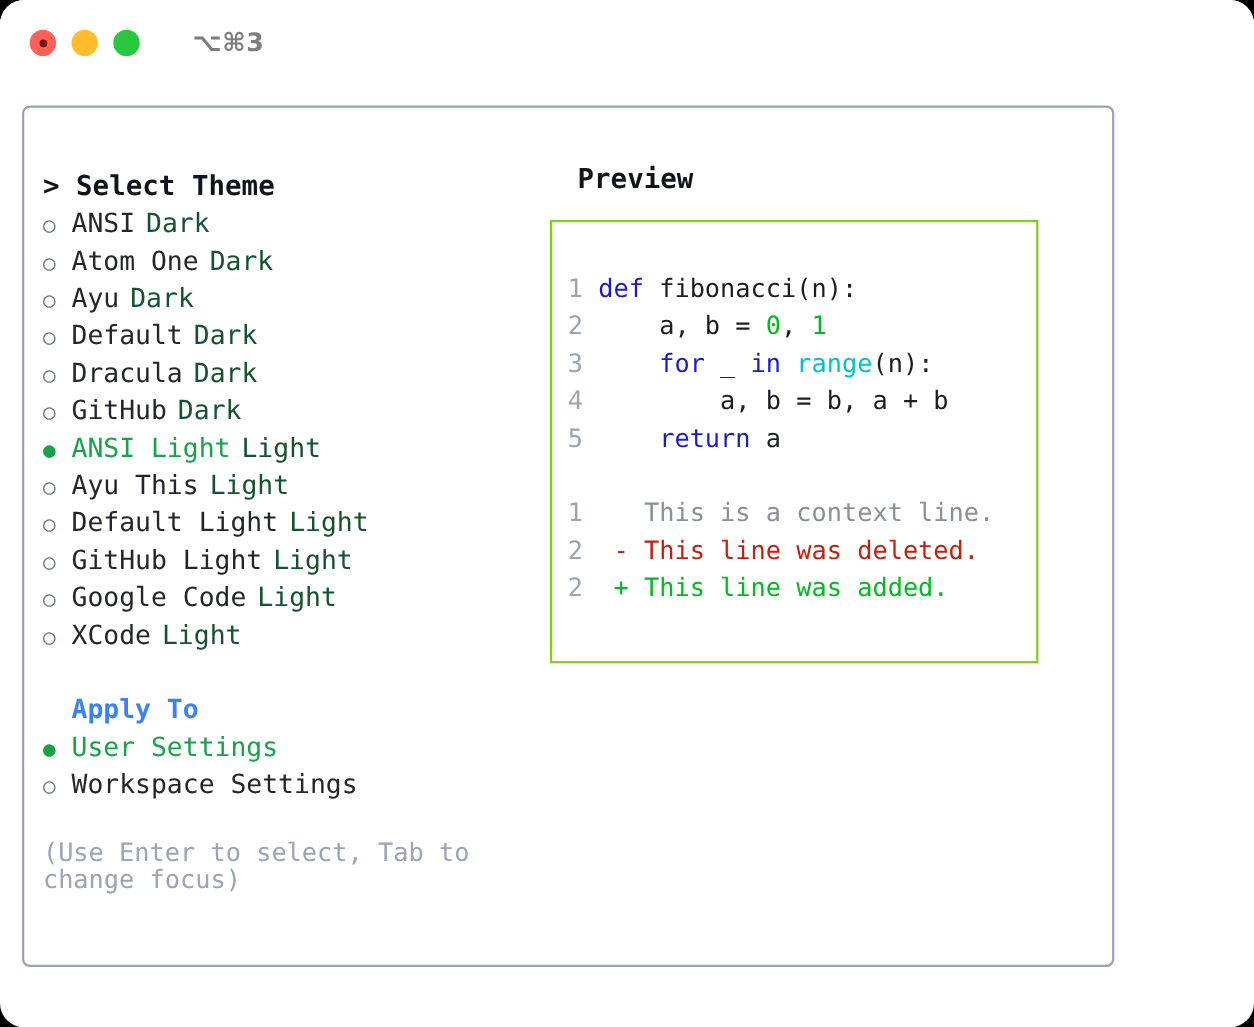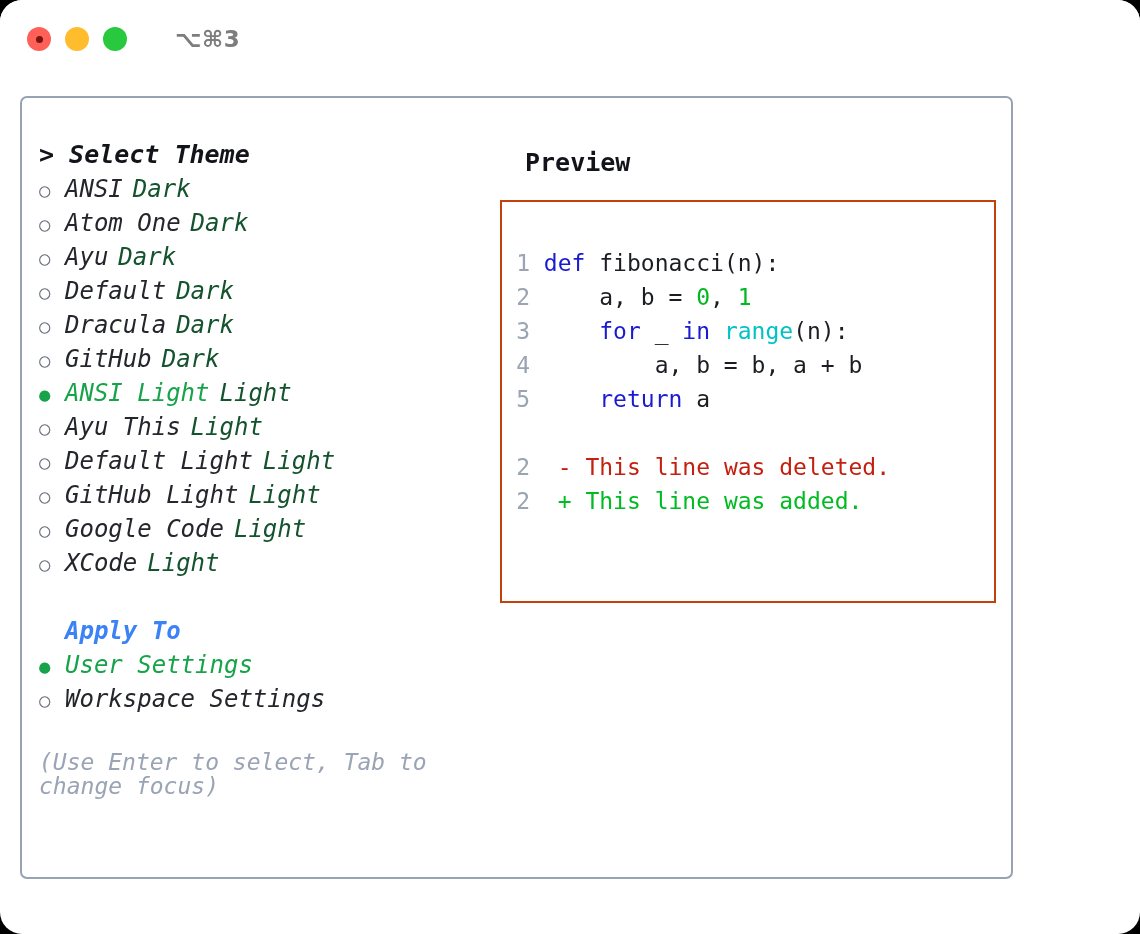"> Select Theme" #left-pane { font-style: italic -> none; top: 40px -> 54px }
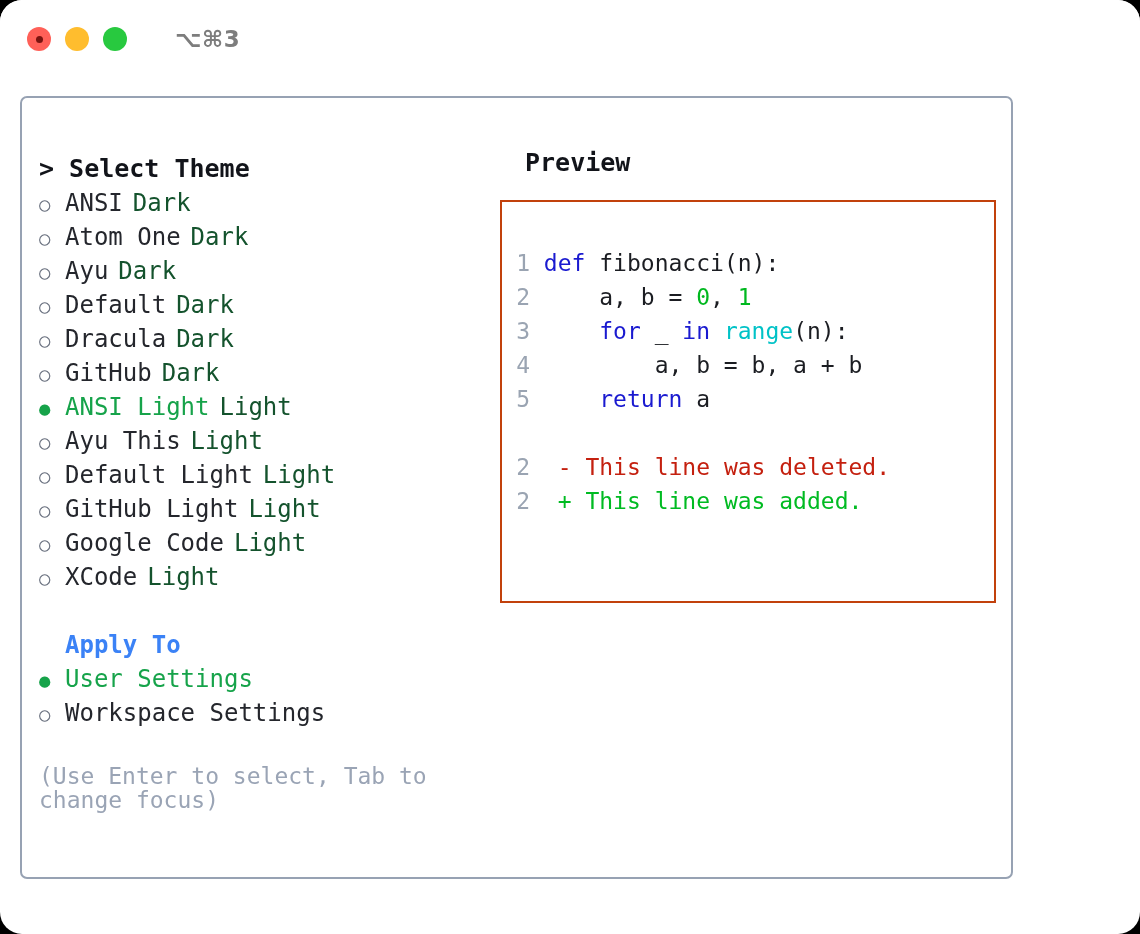"1 def fibonacci(n):" #preview-box { border: 2px solid #c2410c -> 2px solid #84cc16; width: 496px -> 444px }
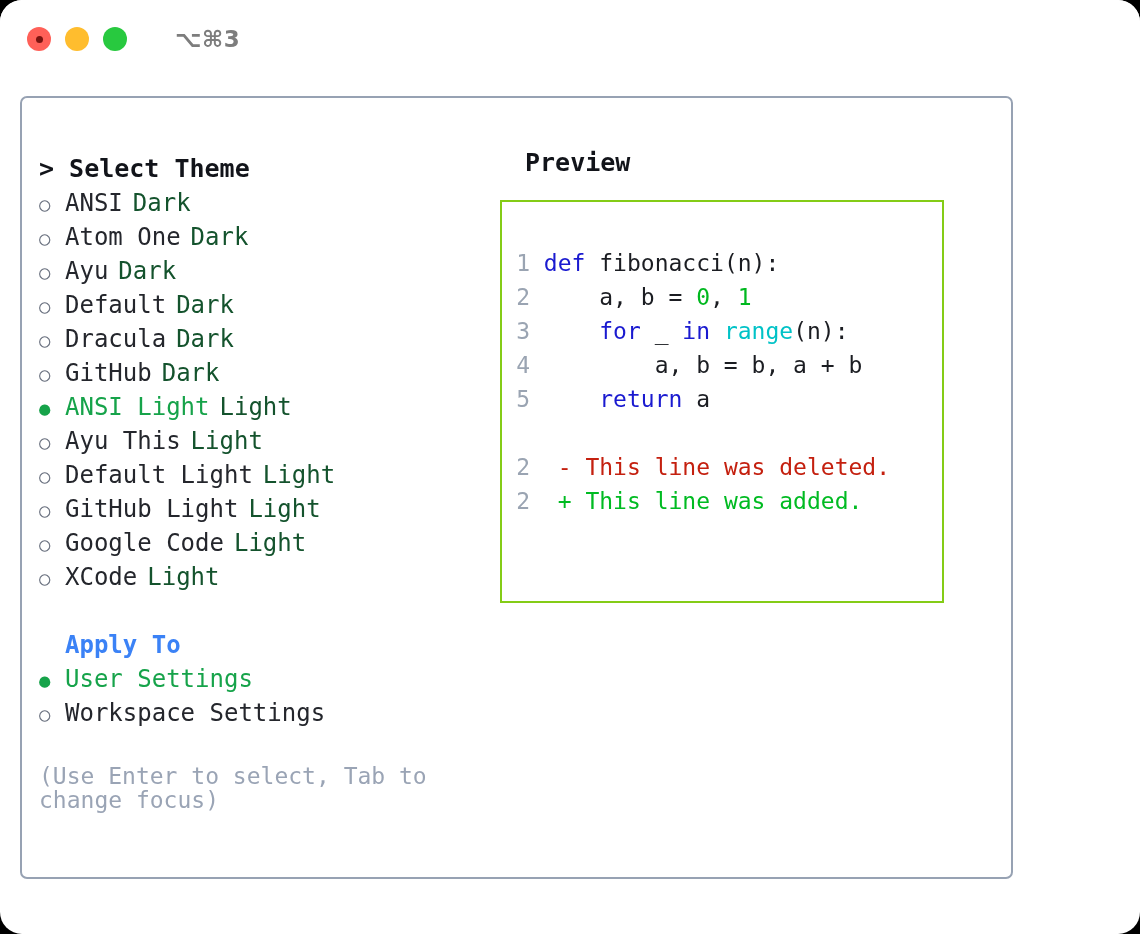"1 This is a context" div.code-line { html: none -> <div><span>1</span> <span> </span><span>This is a context line.</span></div> }
